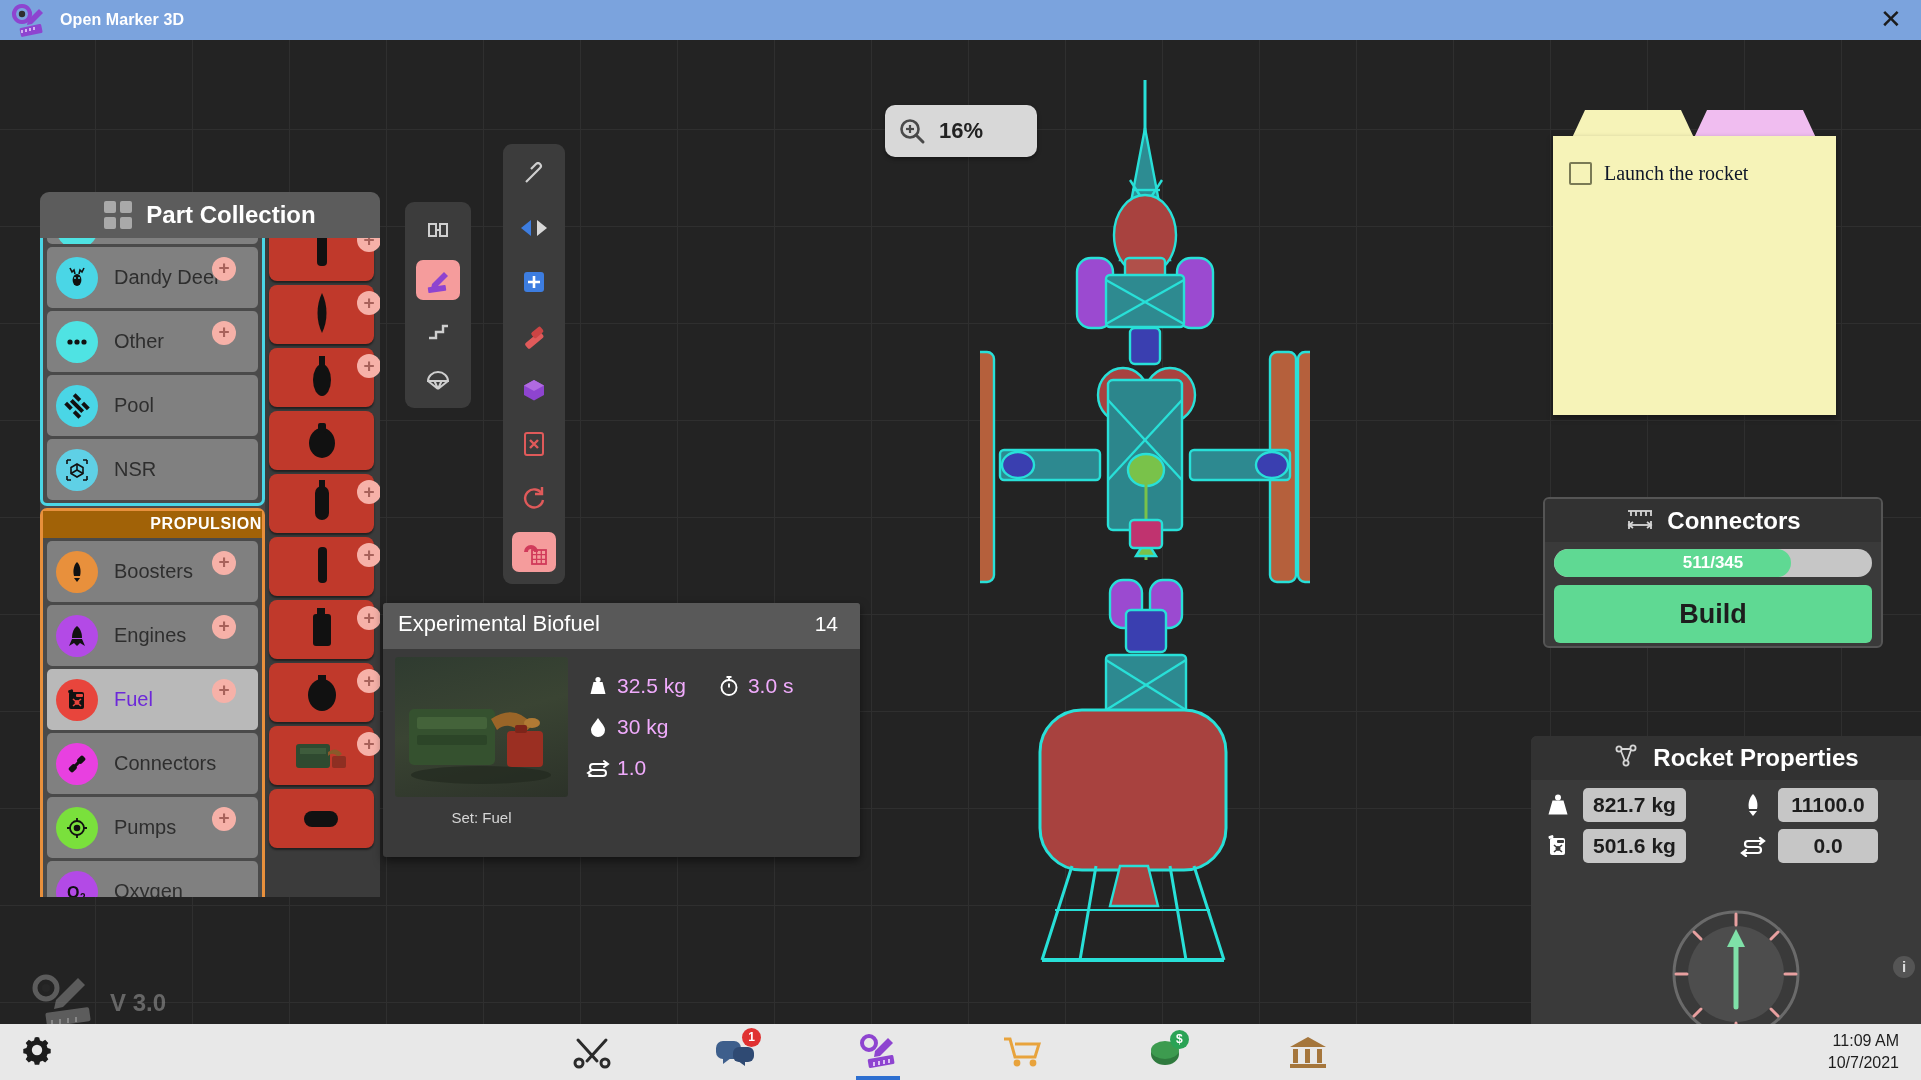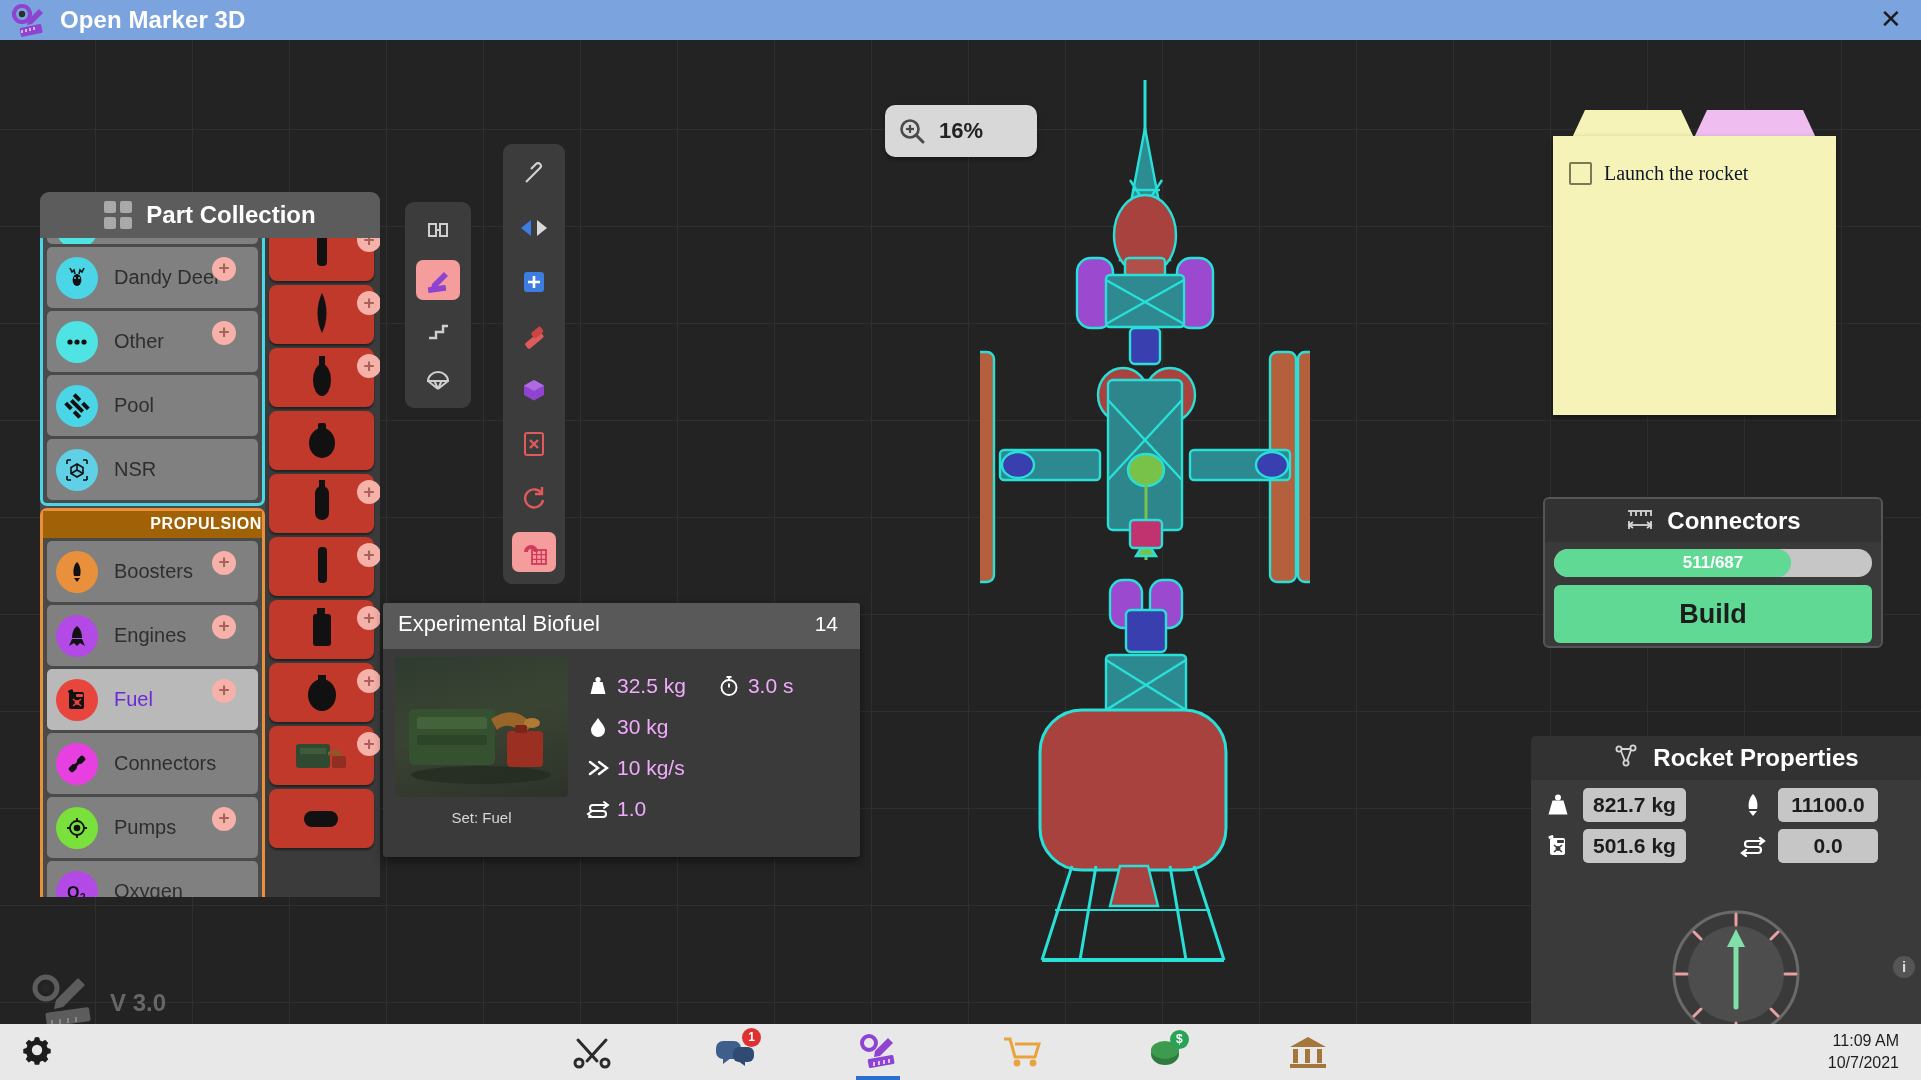"Open Marker 3D" .titlebar .title { font-size: 24px -> 16px }
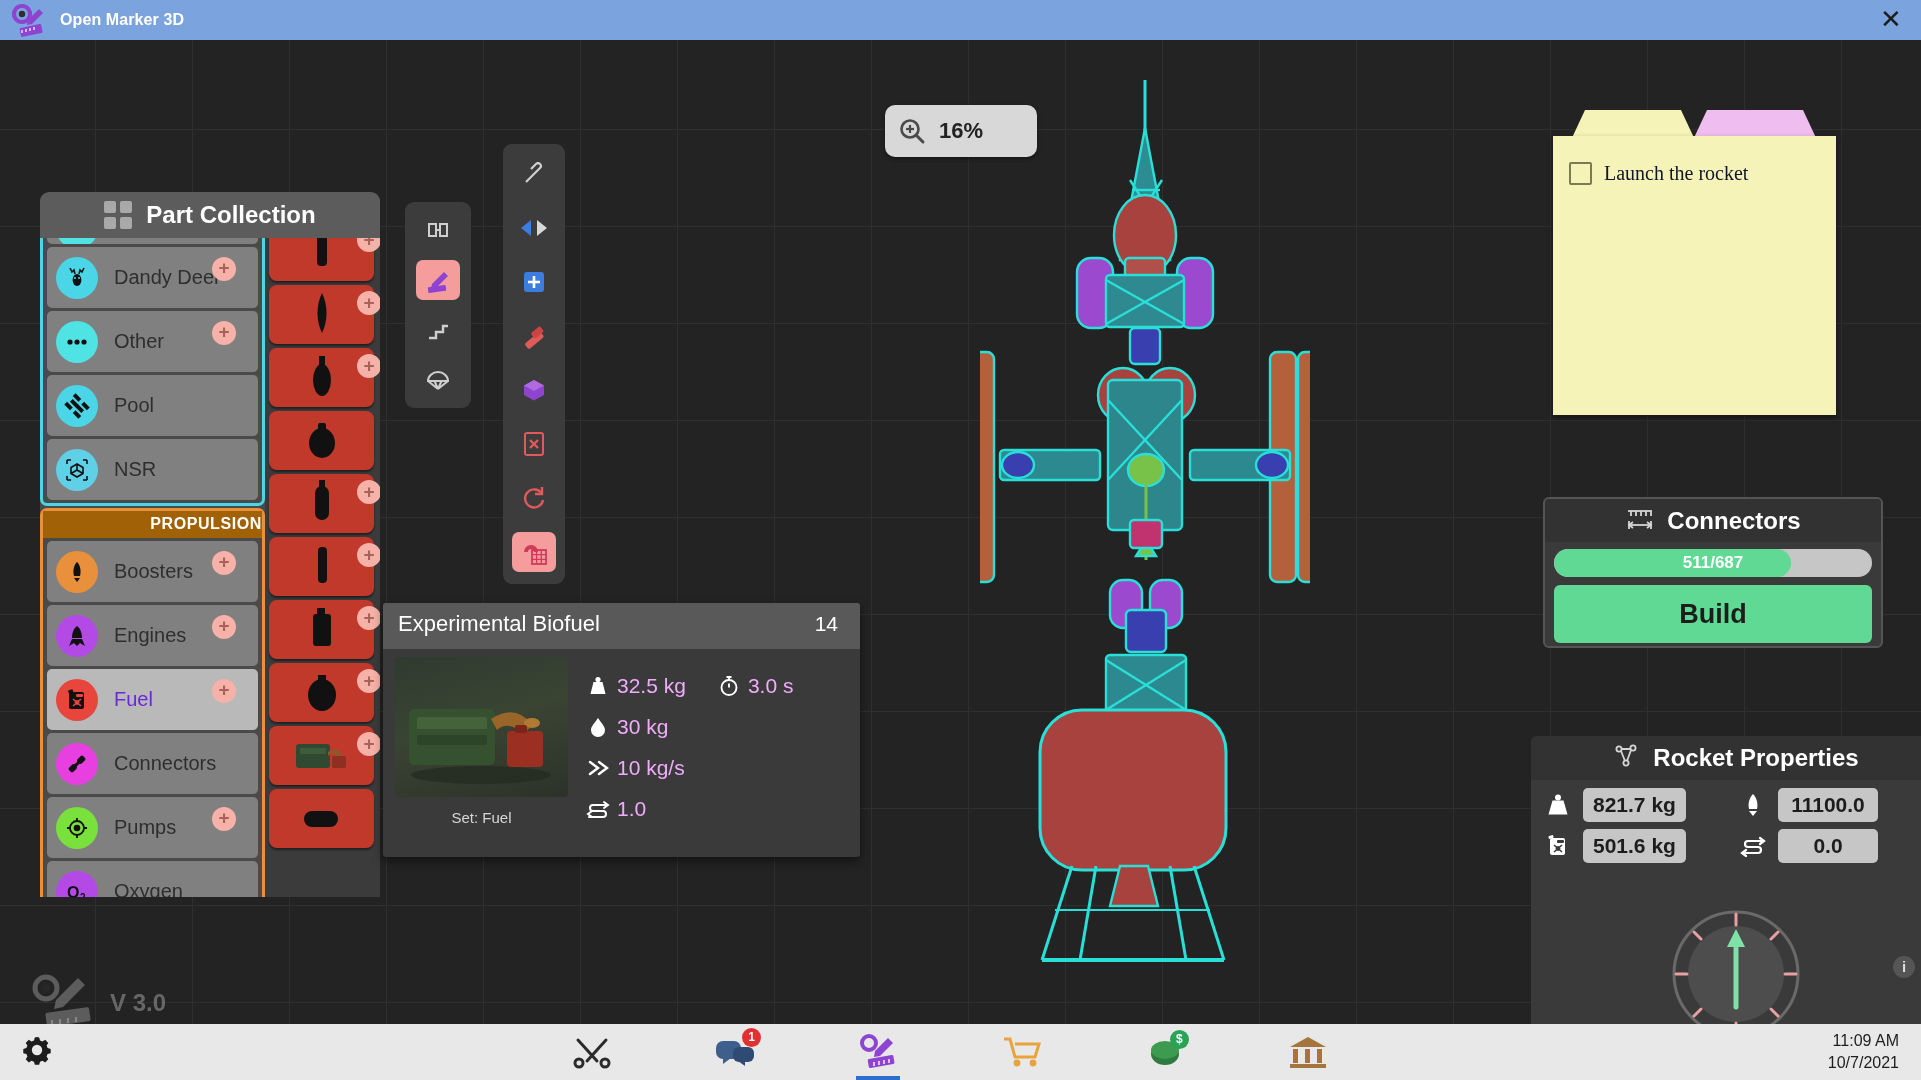"511/687" div.cx-bar-txt { text: 511/687 -> 511/345 }
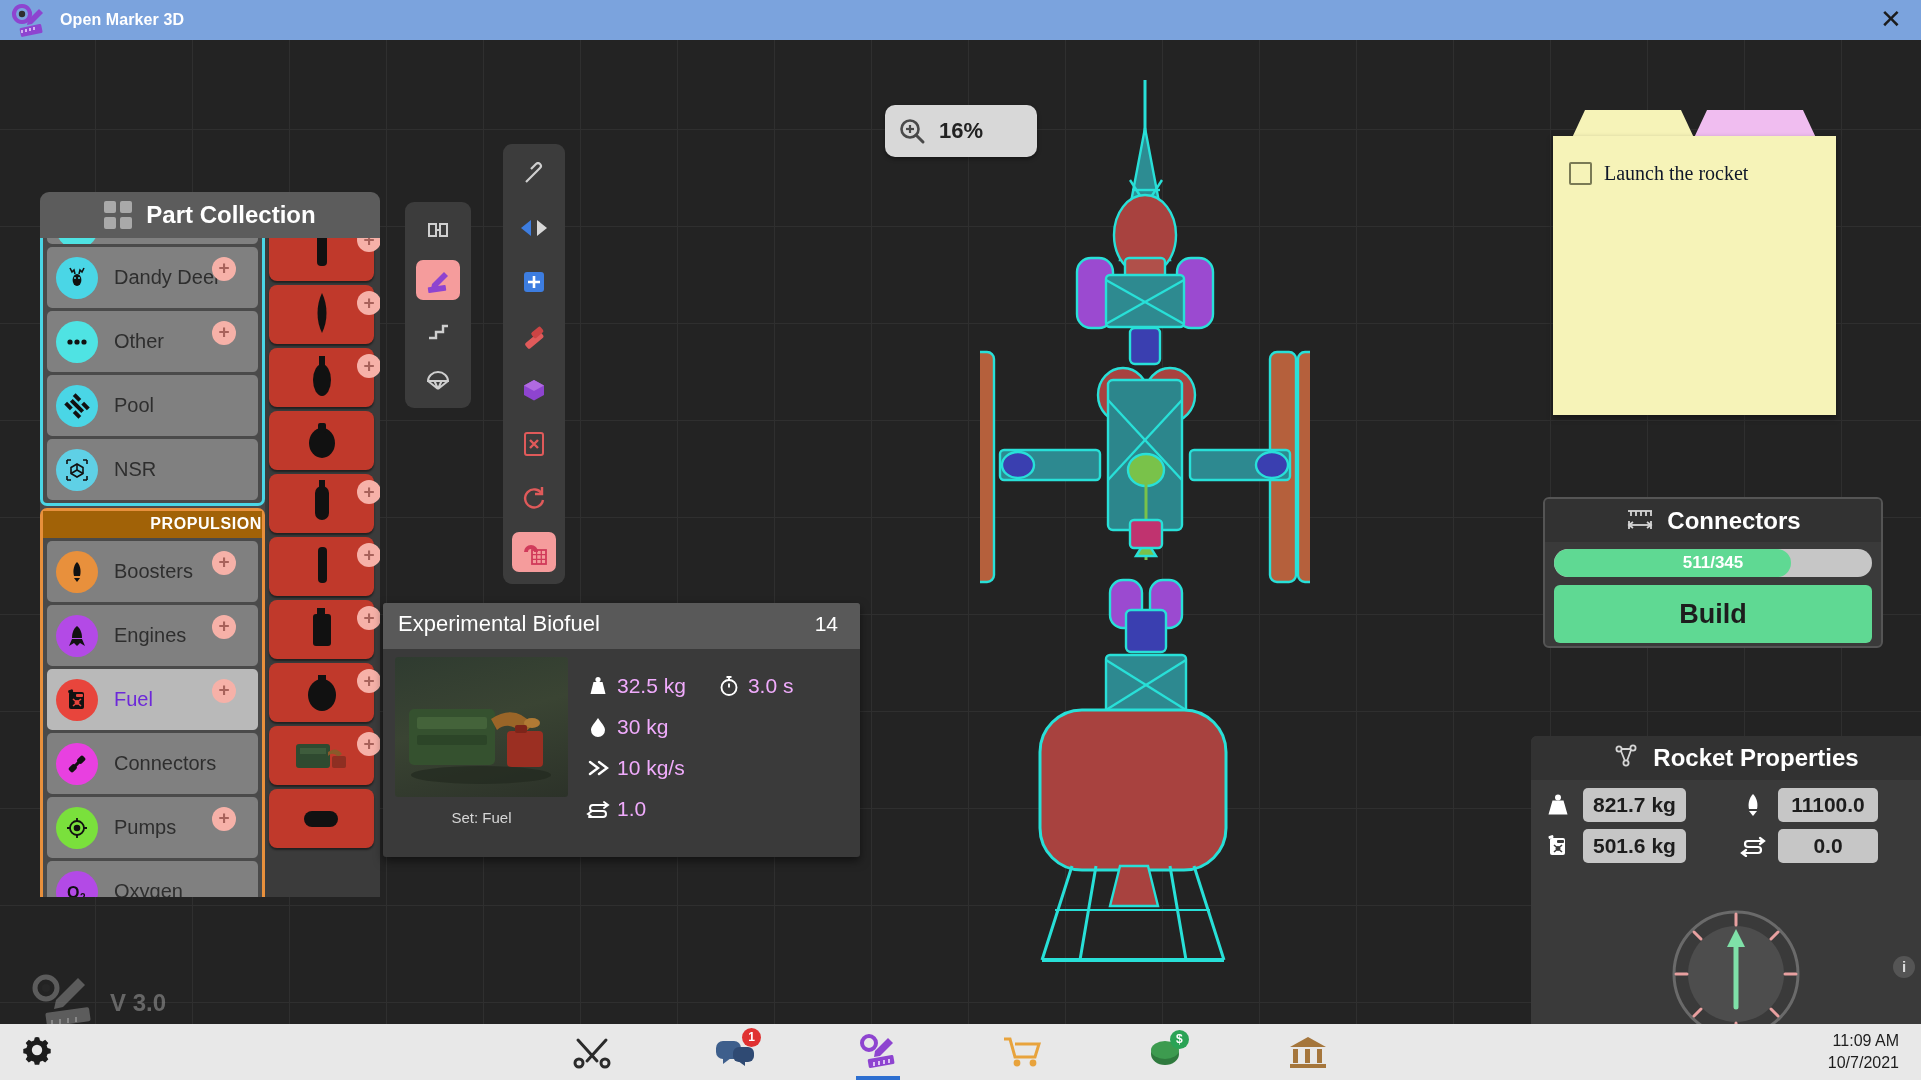"10 kg/s" div.stat-row { html: <div> <span> <svg> <g> <polyline></polyline> <polyline></polyline> </g> </svg> </span> <span>10 kg/s</span> </div> -> none }
